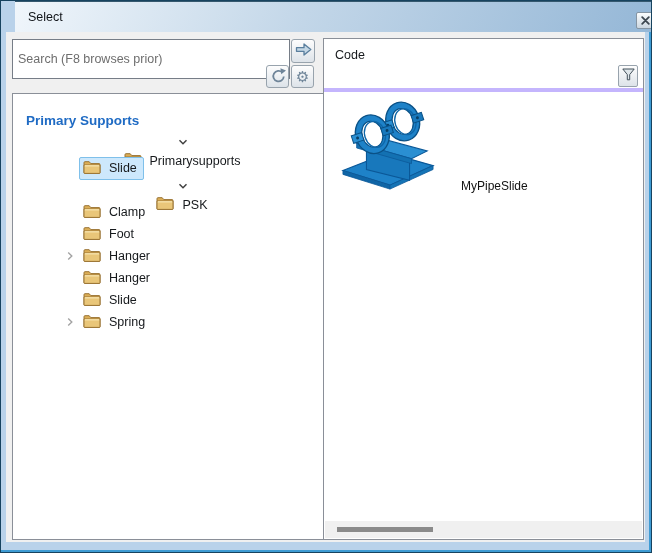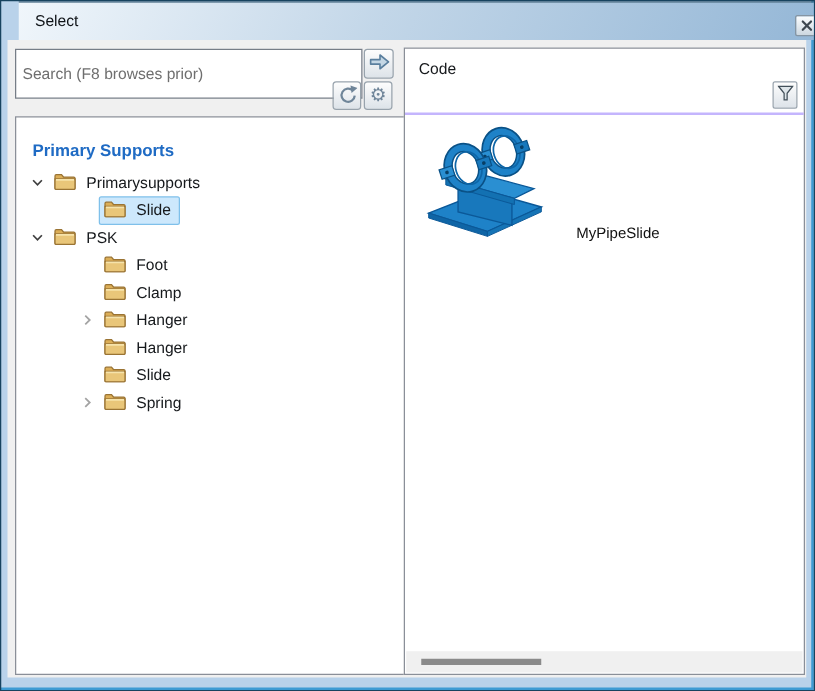"Code" .code-header { border-bottom: 2px solid #c4b5fd -> 4px solid #c4b5fd }
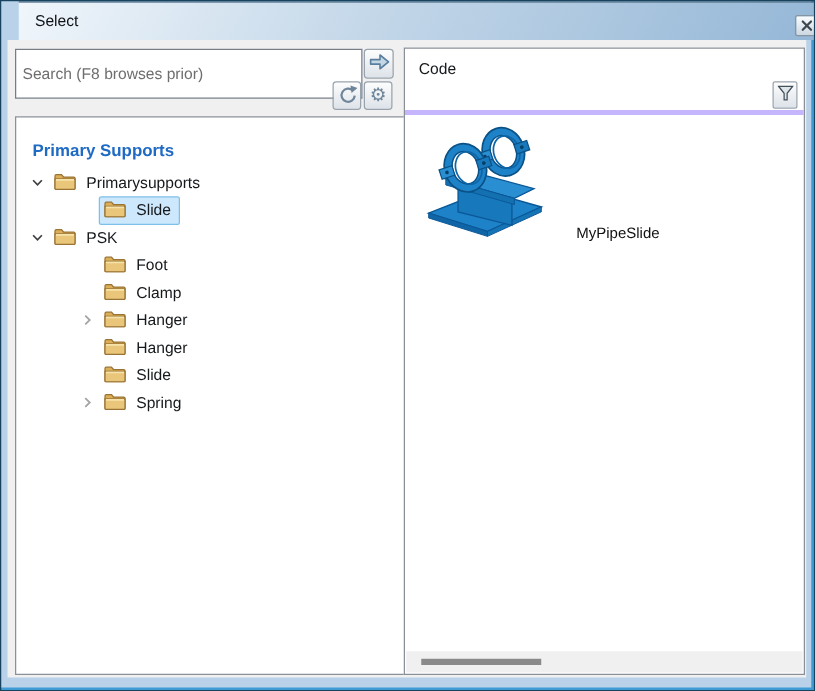"Primarysupports" .tree-row.lvl1 { flex-direction: none -> column }
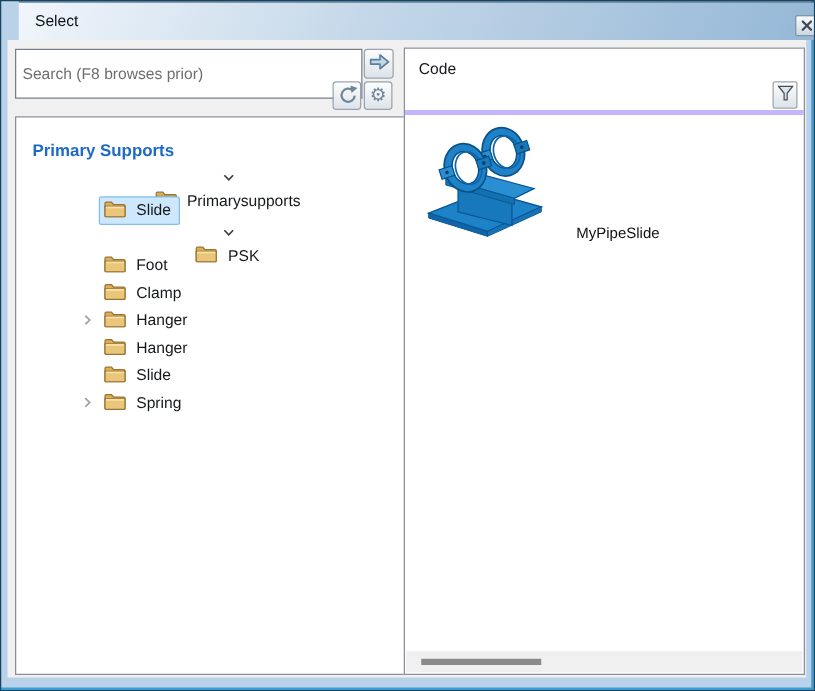"Foot" div.tree-row { order: before "Clamp" -> after "Clamp" }
